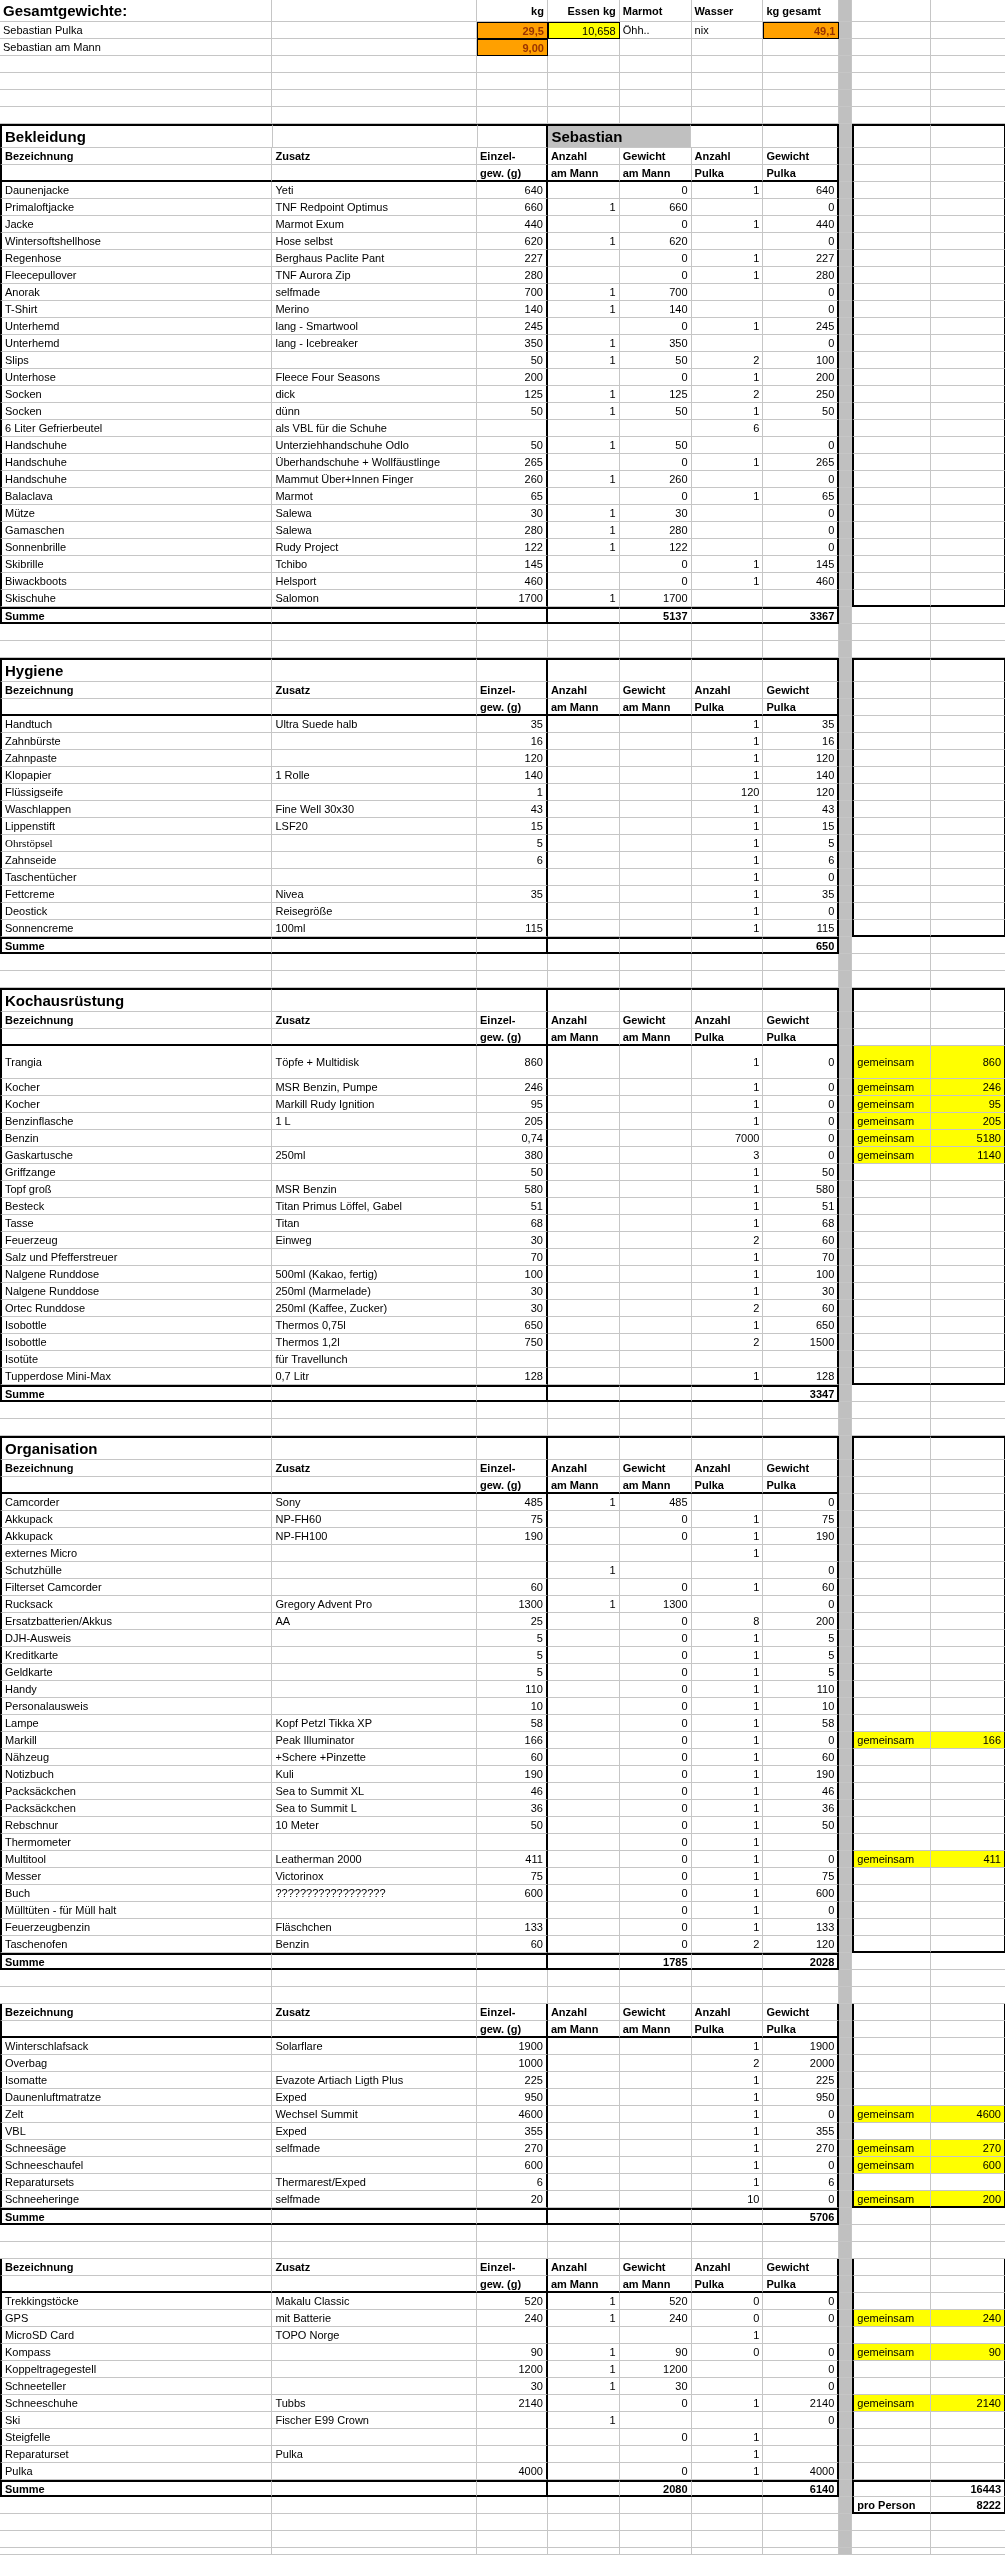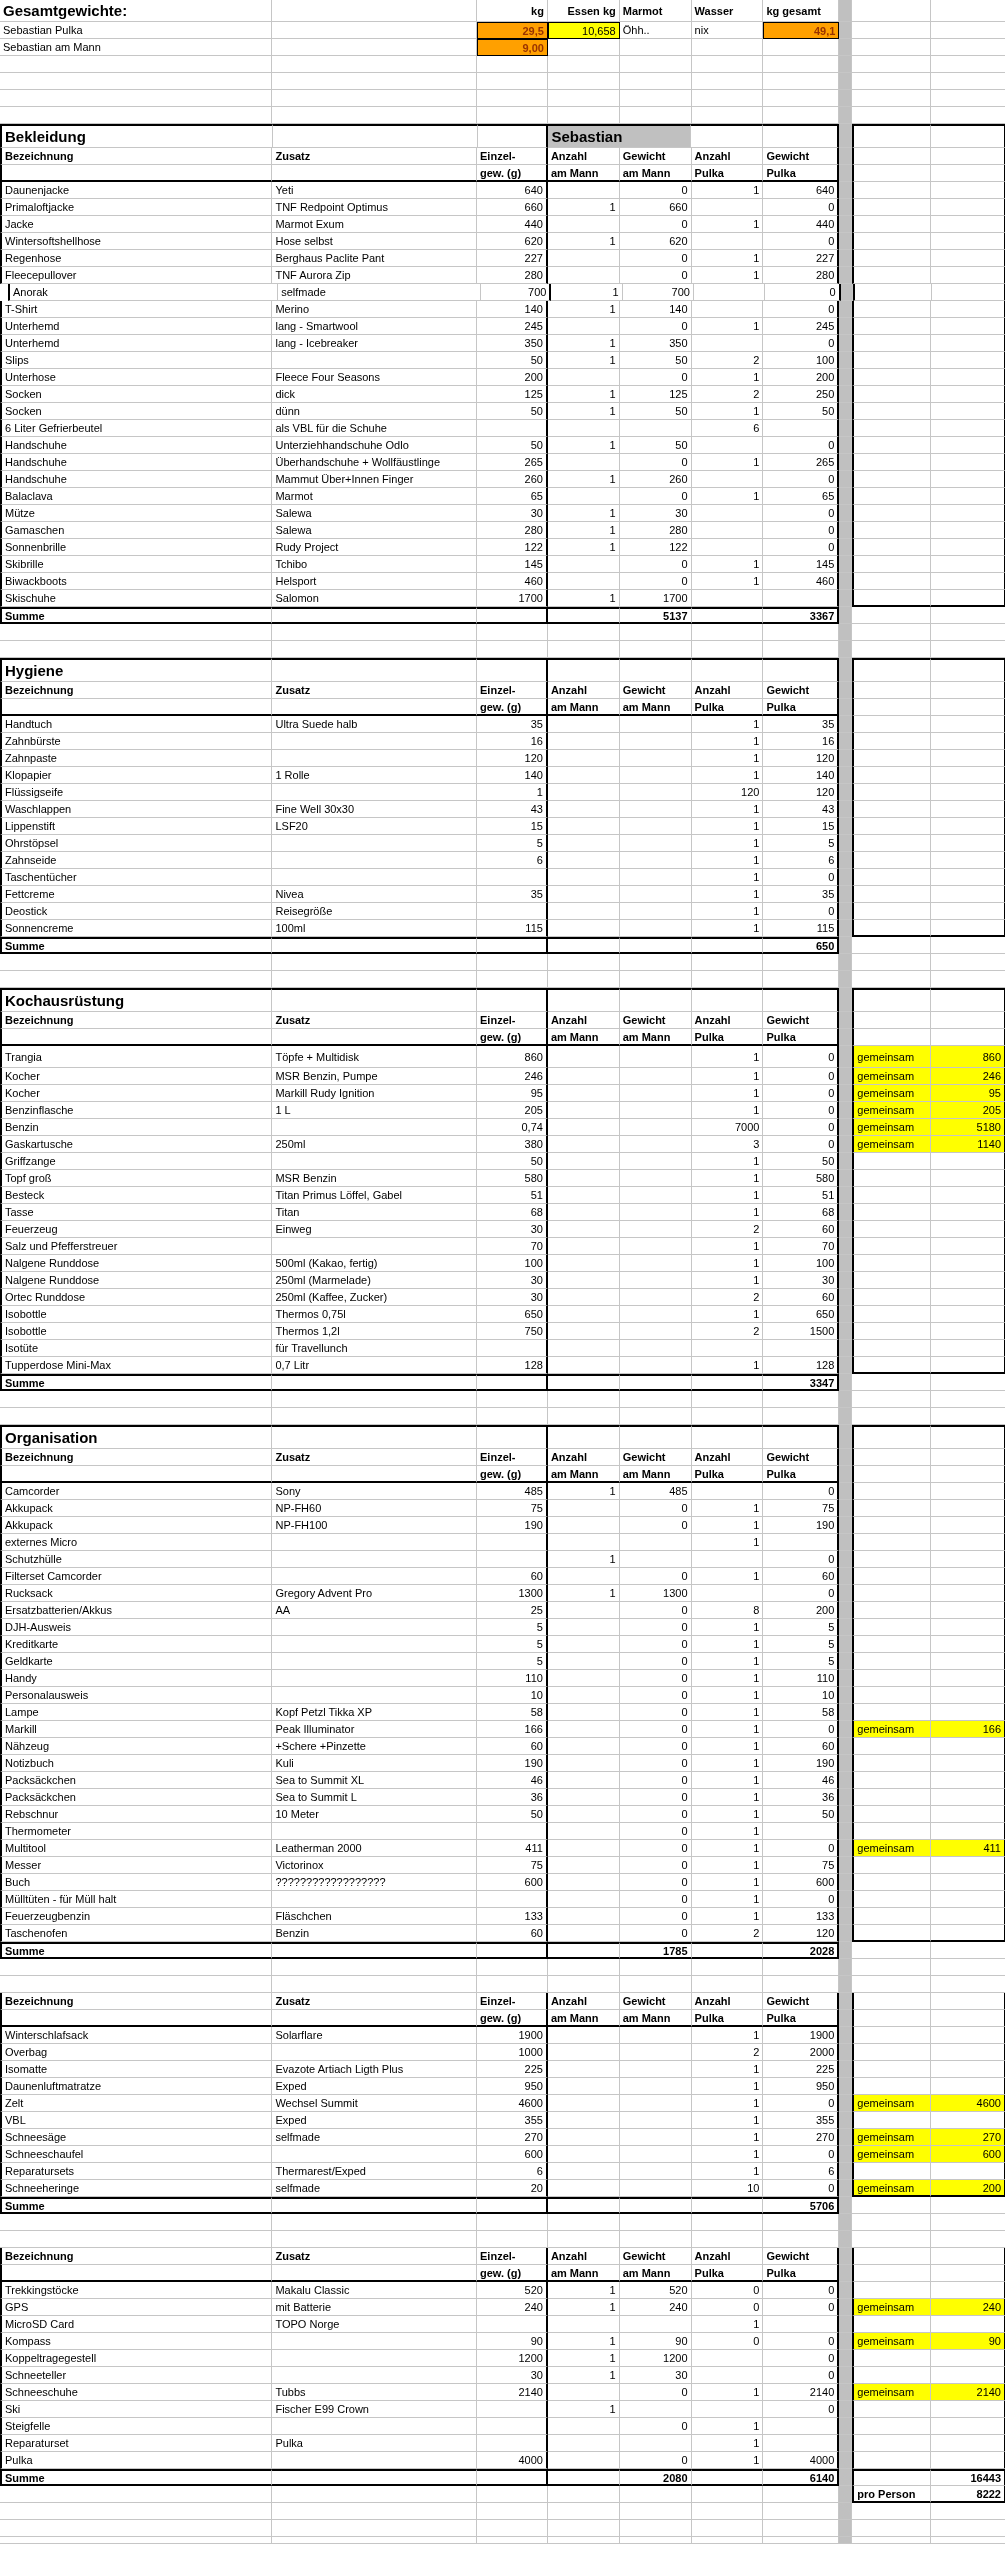"Anorak" div.row { margin-left: 8px -> none }
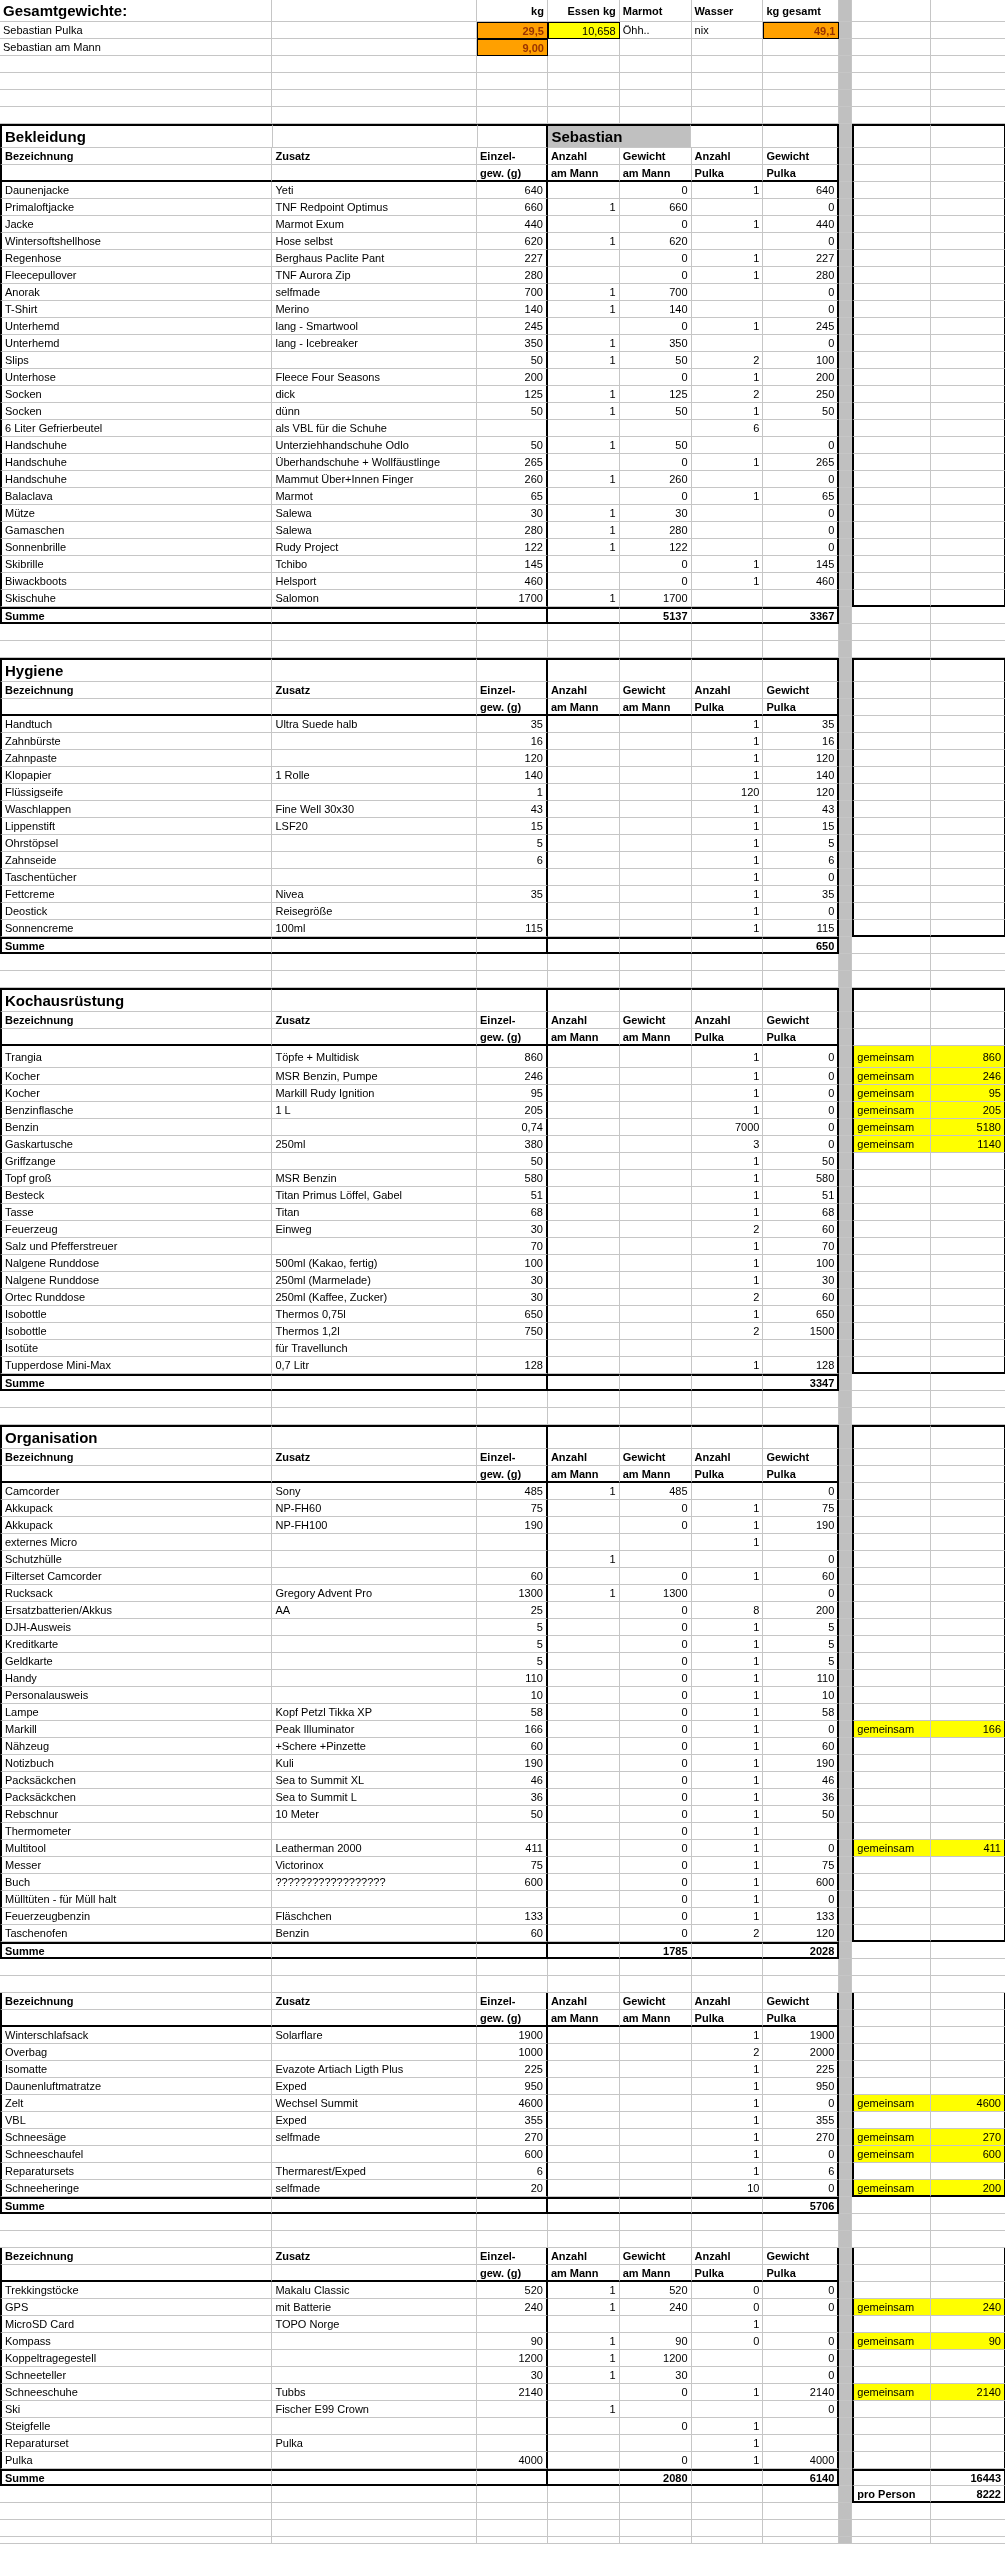"Ohrstöpsel" div.c { font-family: none -> Liberation Serif, serif }
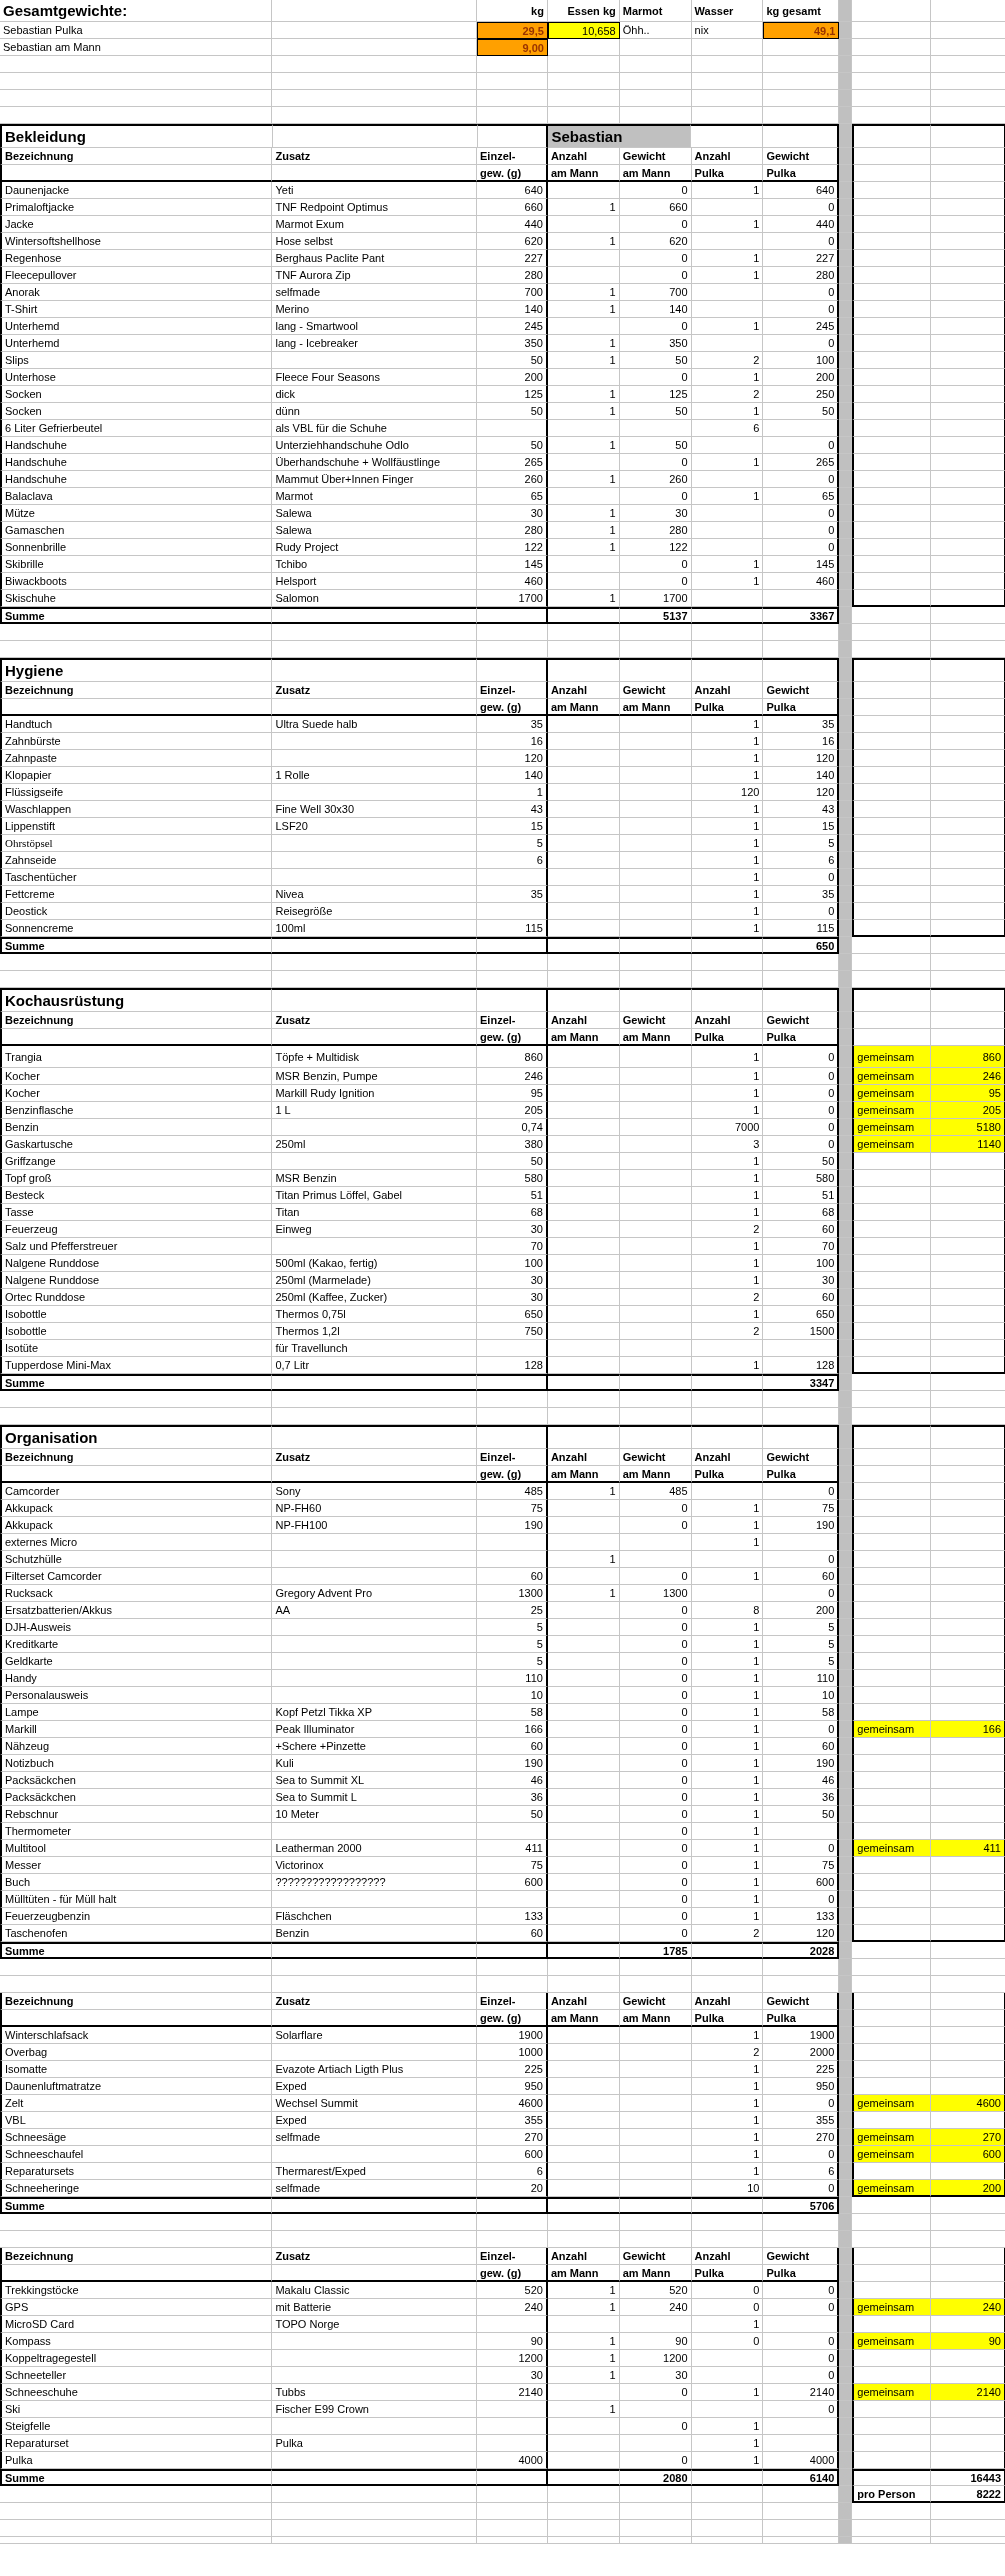"Trangia" div.row { height: 22px -> 33px }
